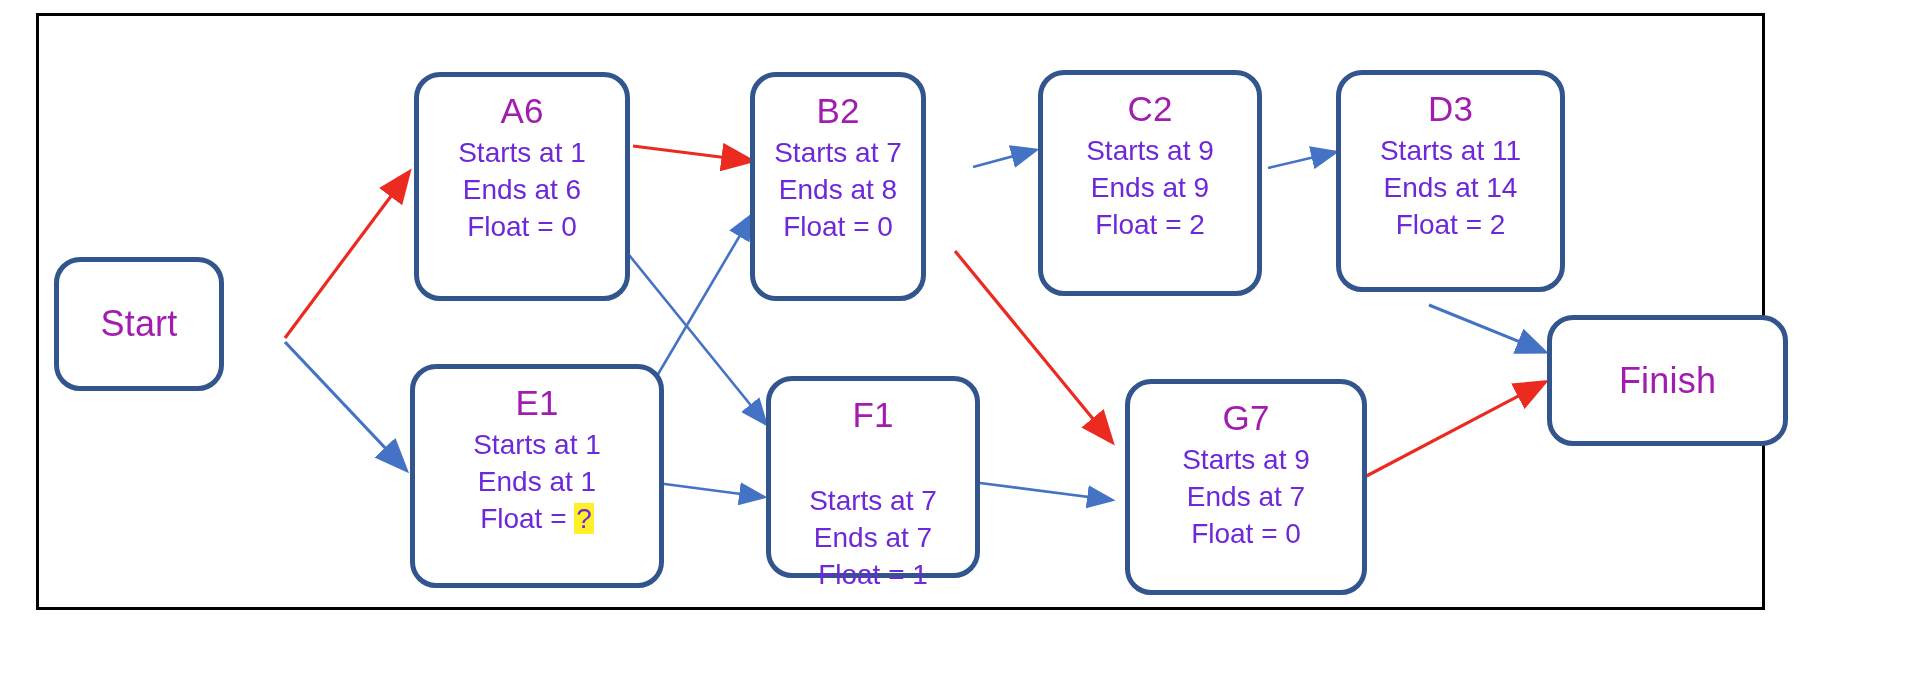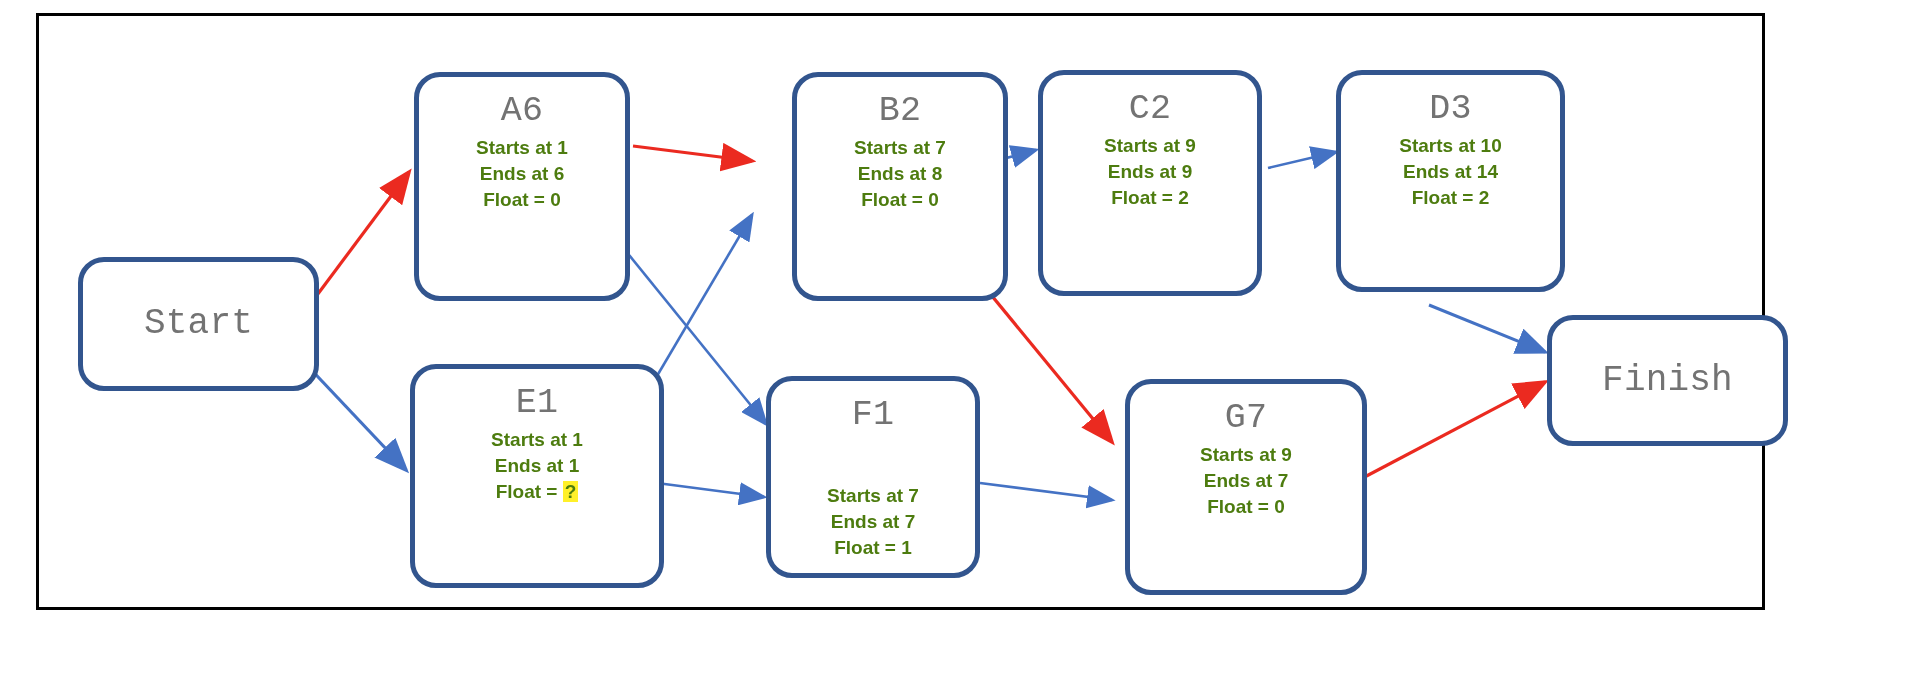"A6" .node-title { color: #737373 -> #a21caf; font-family: Liberation Mono, monospace -> none }
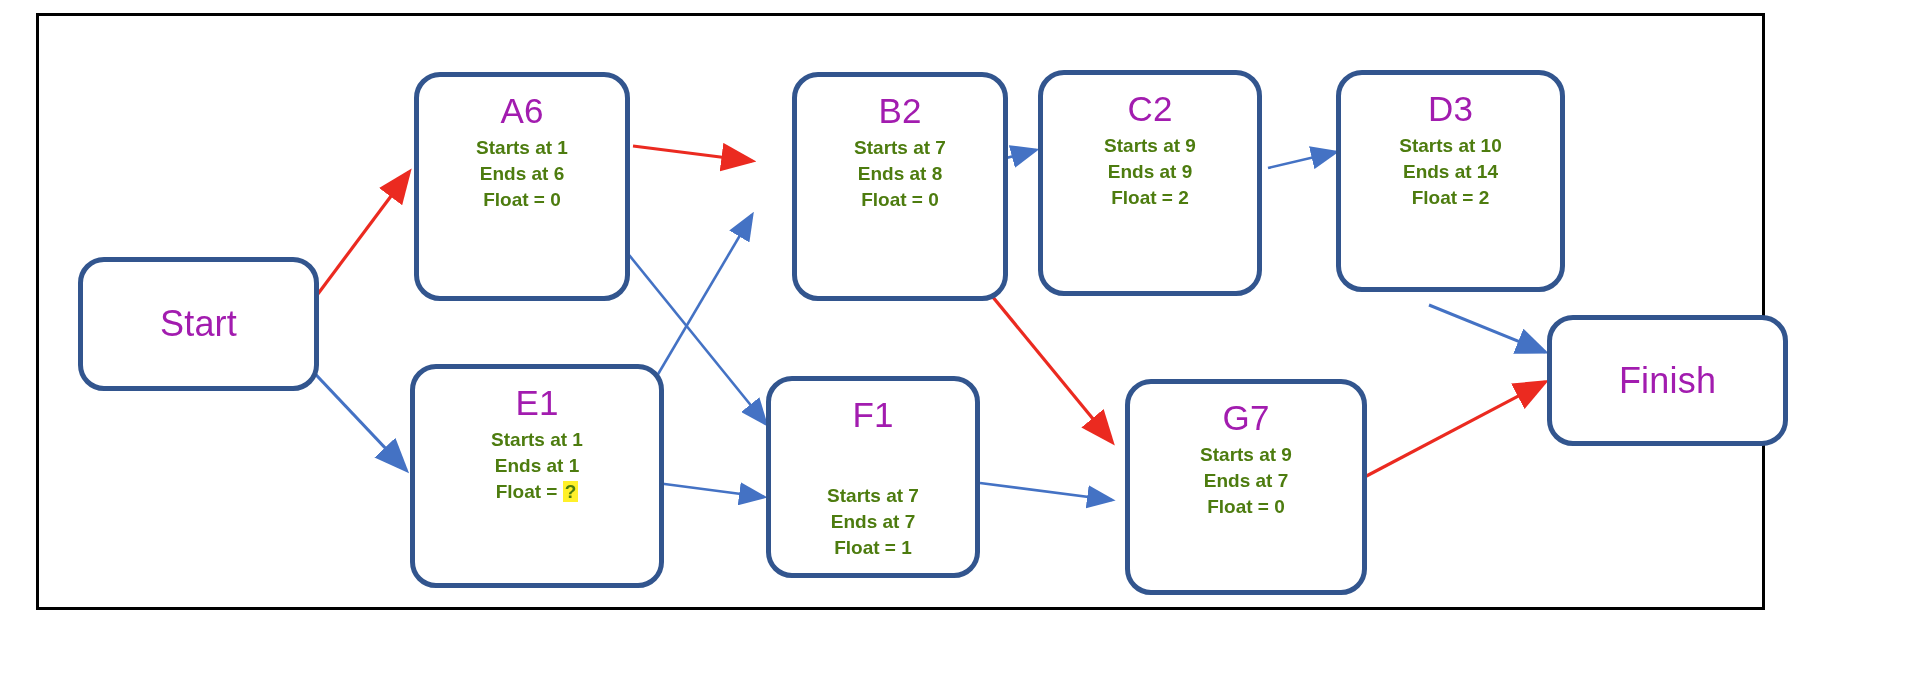"B2" div.node { left: 792px -> 750px; width: 216px -> 176px }
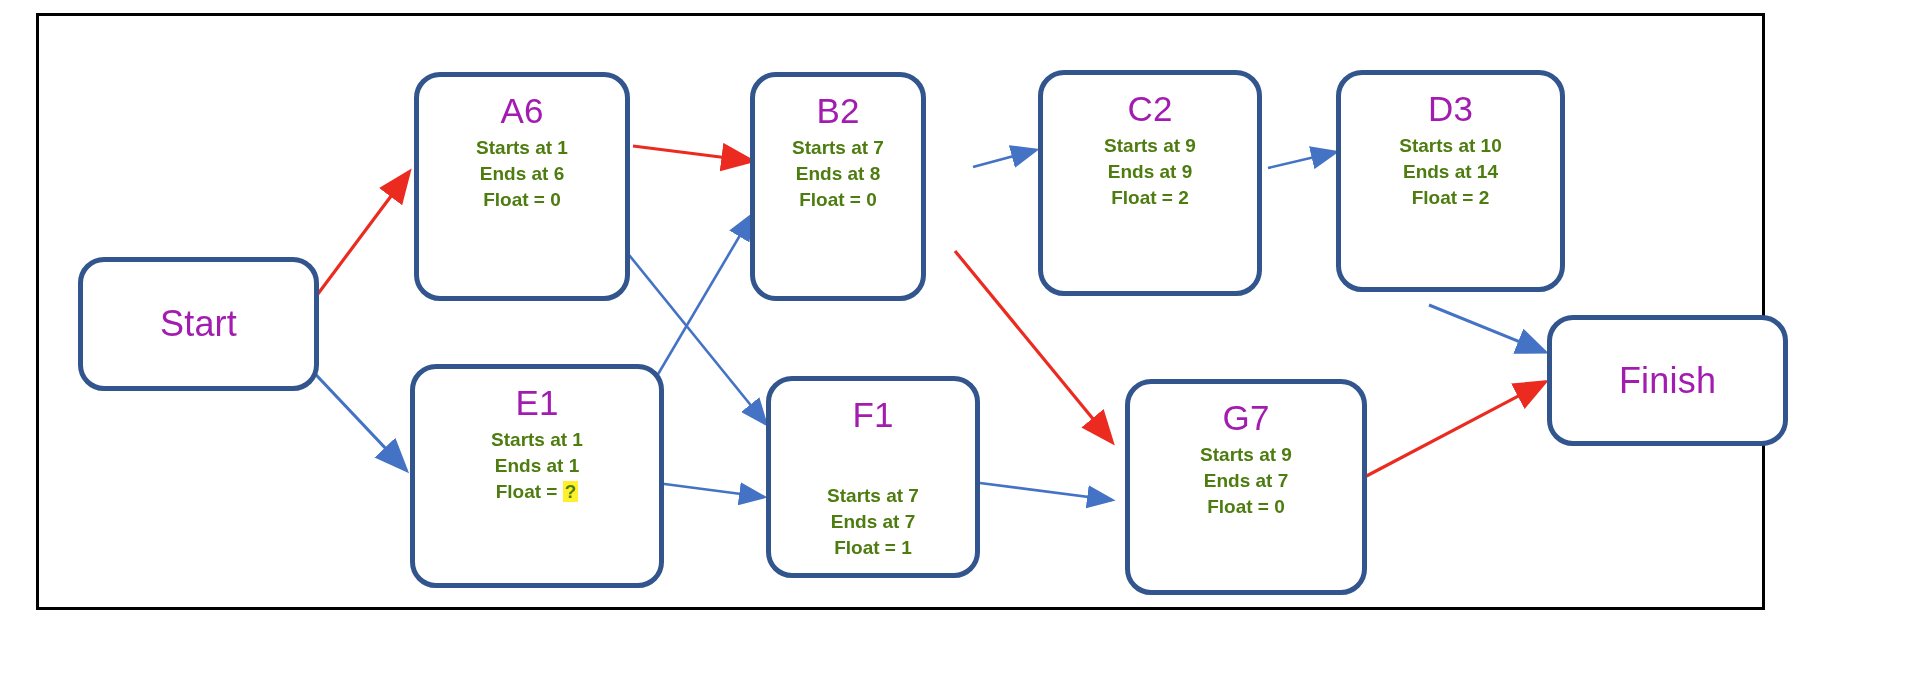"Starts at 1" .node-line { color: #4d7c0f -> #6d28d9; font-size: 19px -> 28px; font-weight: 700 -> 400 }
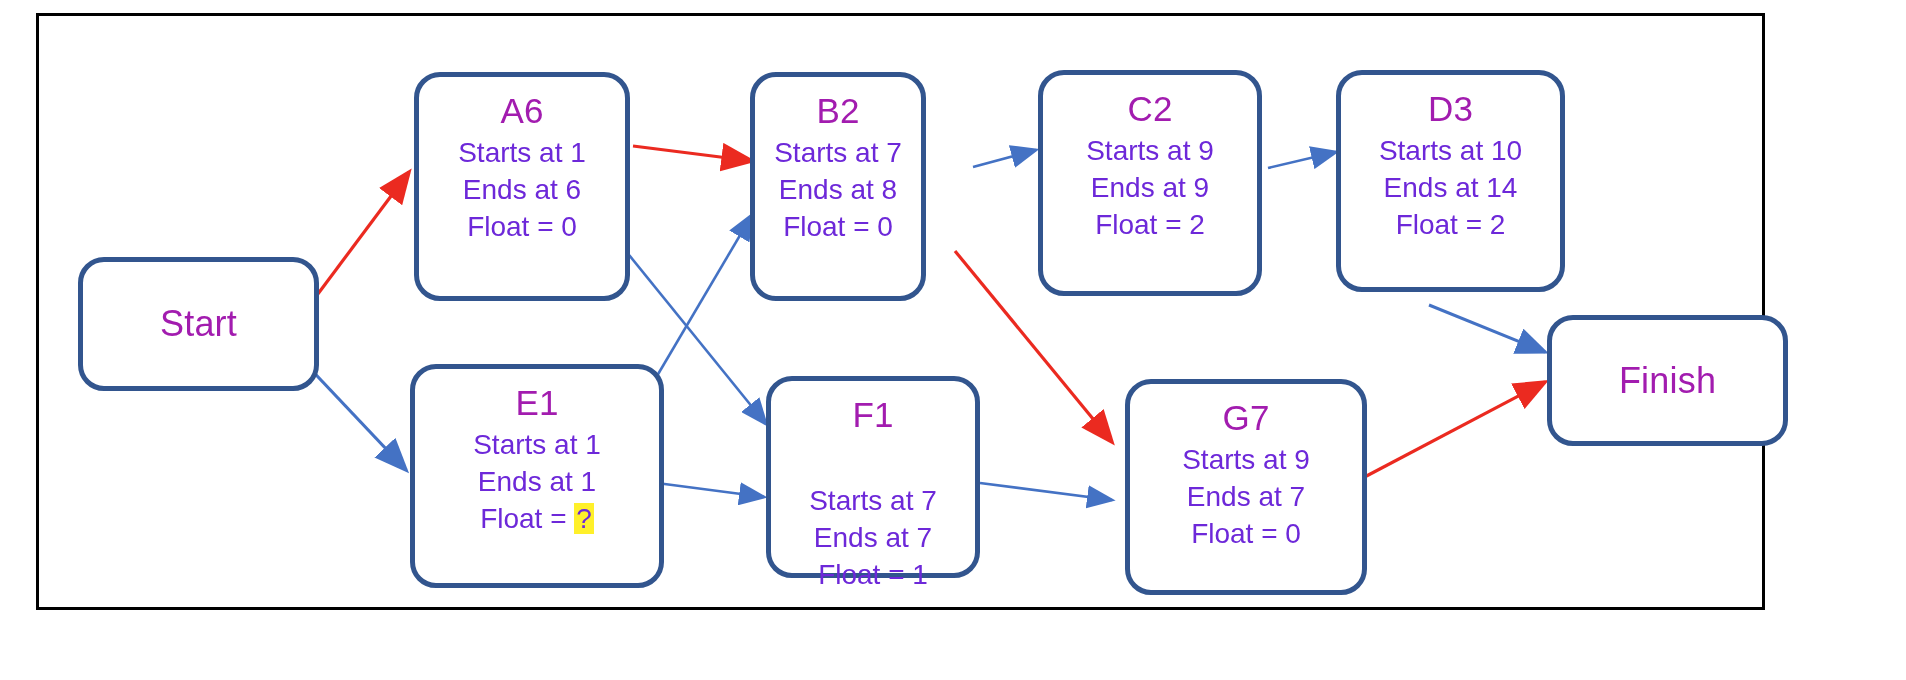"Starts at 10" div.node-line { text: 10 -> 11 }
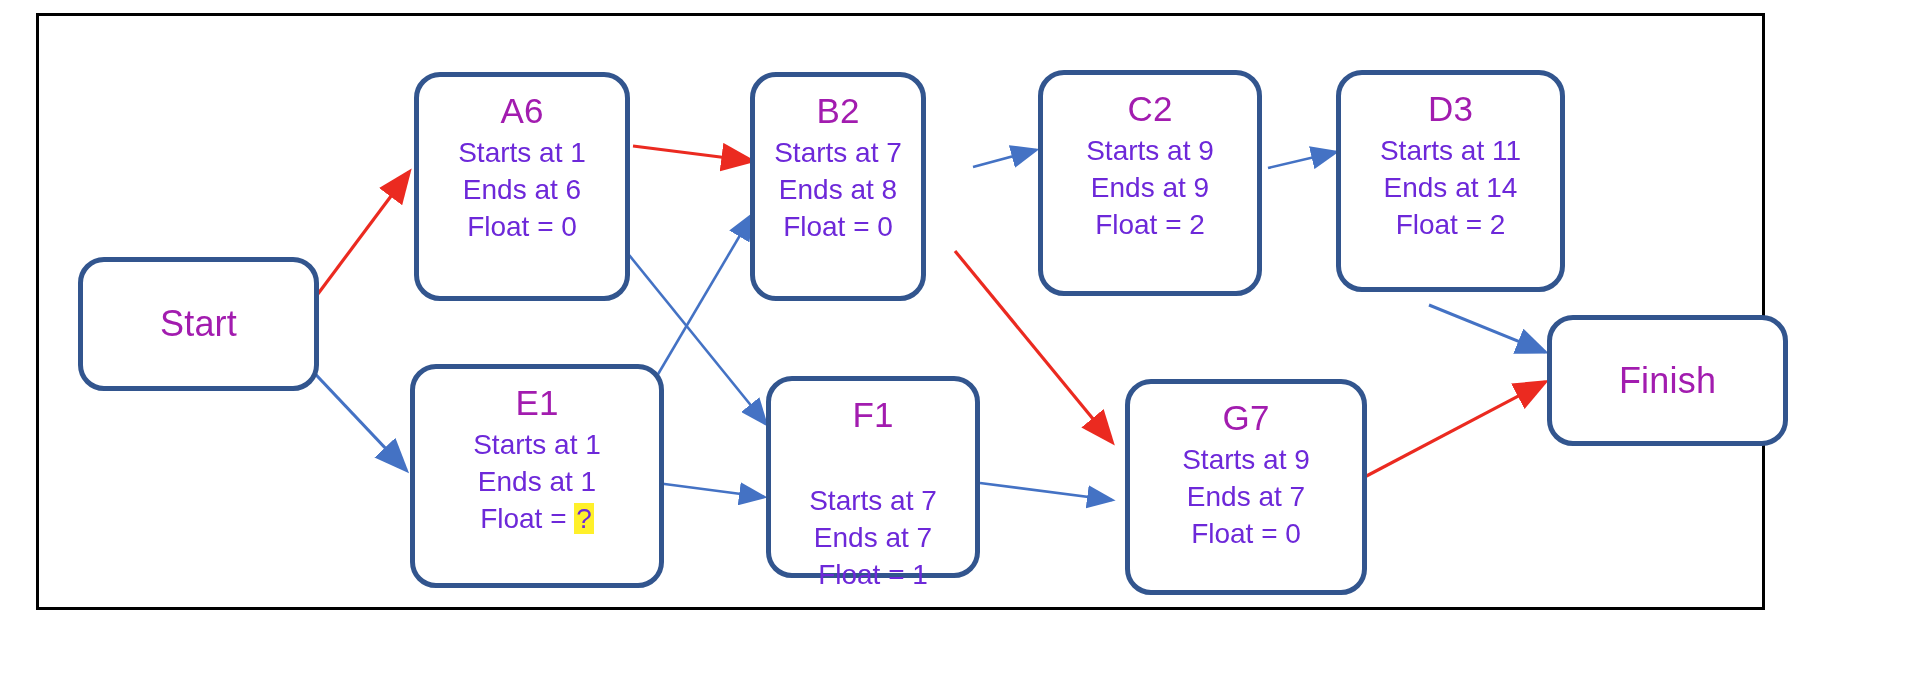"Start" div.node { left: 78px -> 54px; width: 241px -> 170px }
